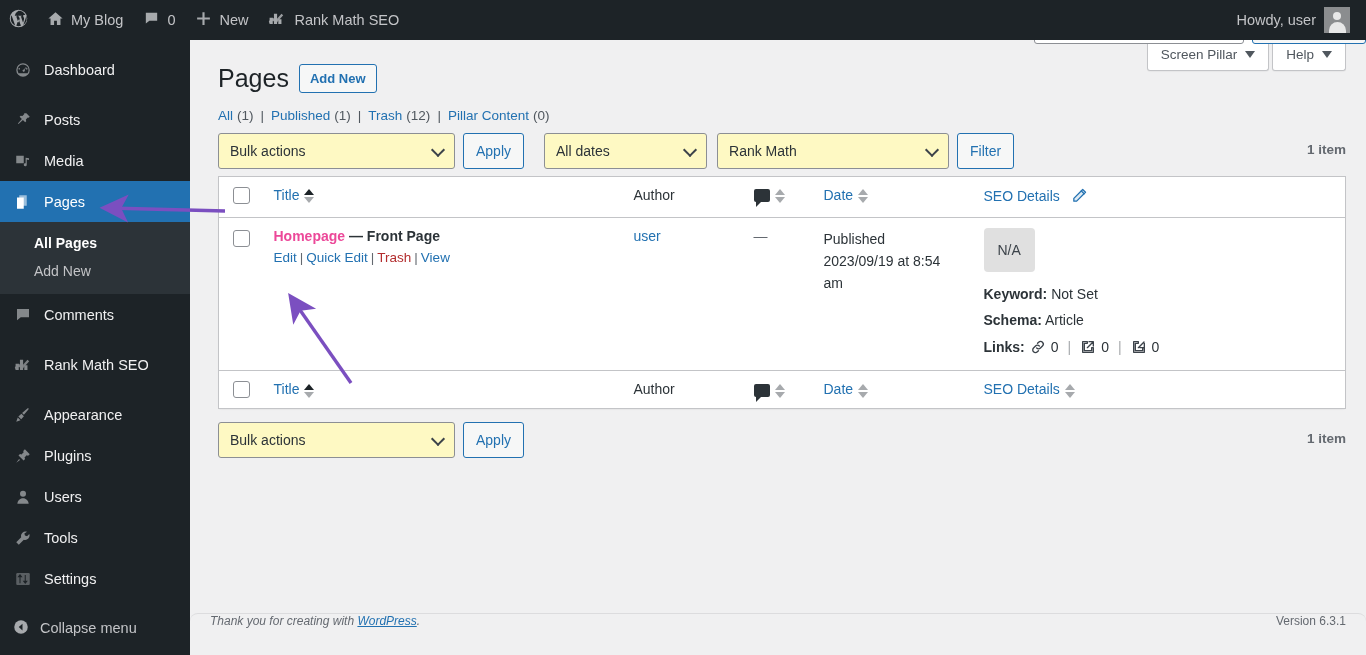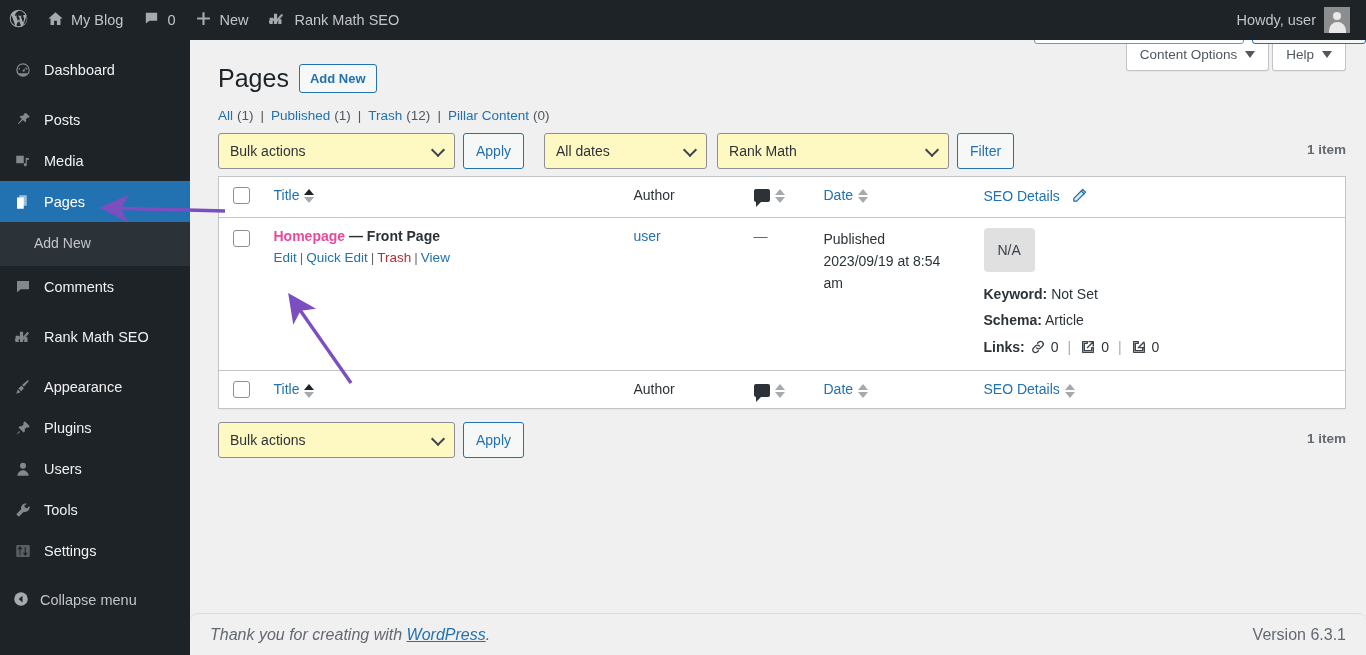"Content Options" span { text: Content Options -> Screen Pillar }
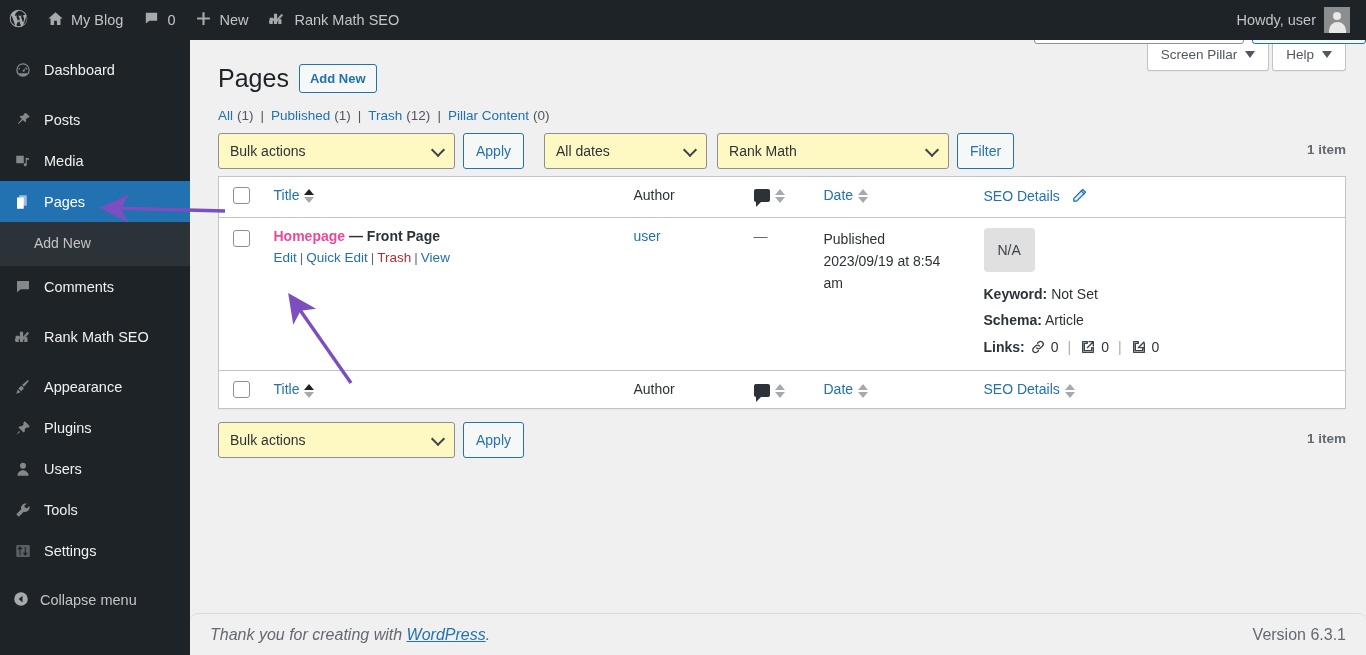"All Pages" span.sub-item { html: none -> <span>All Pages</span> }
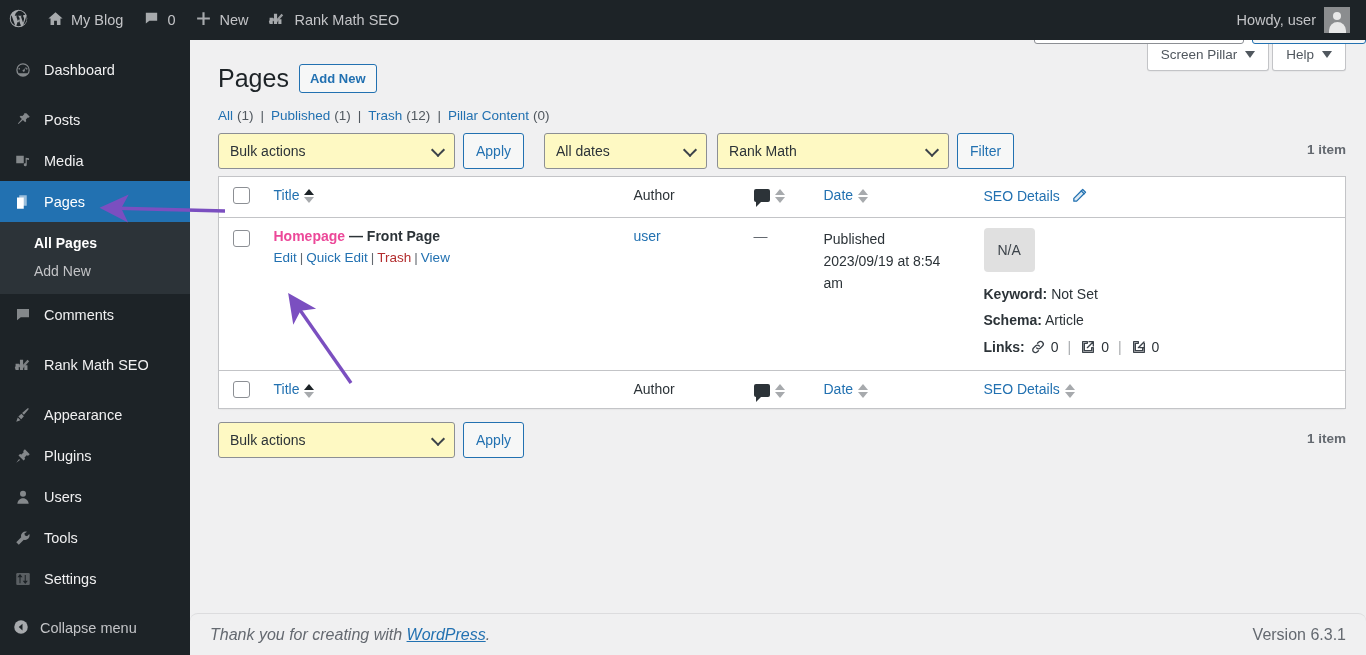"Thank you for creating with" #footer { align-items: center -> none; font-size: 16px -> 12px }
